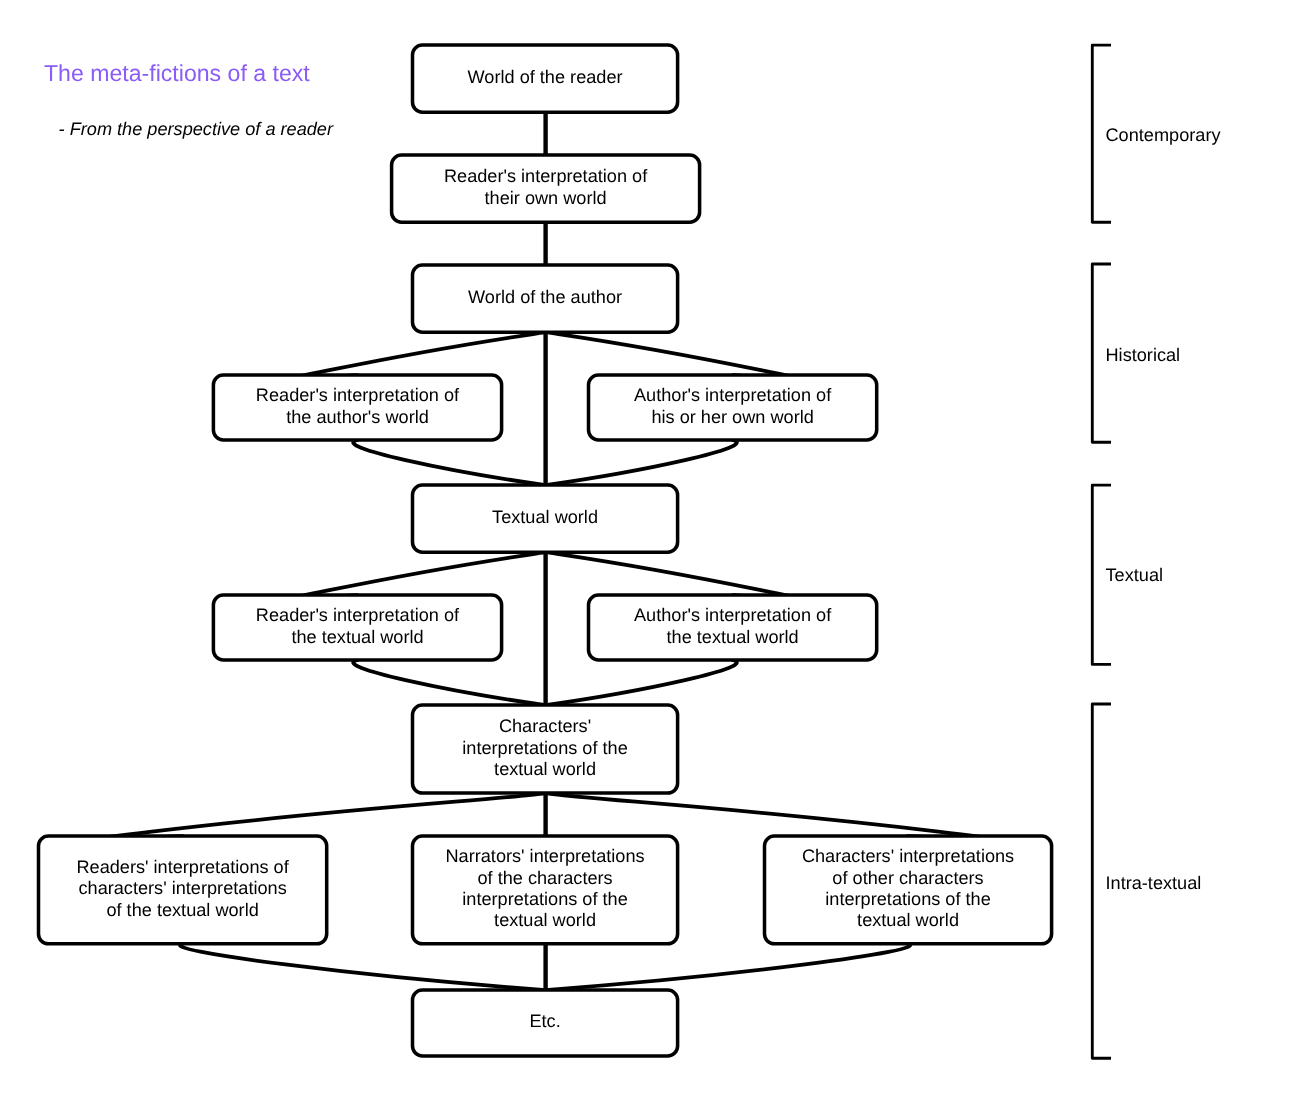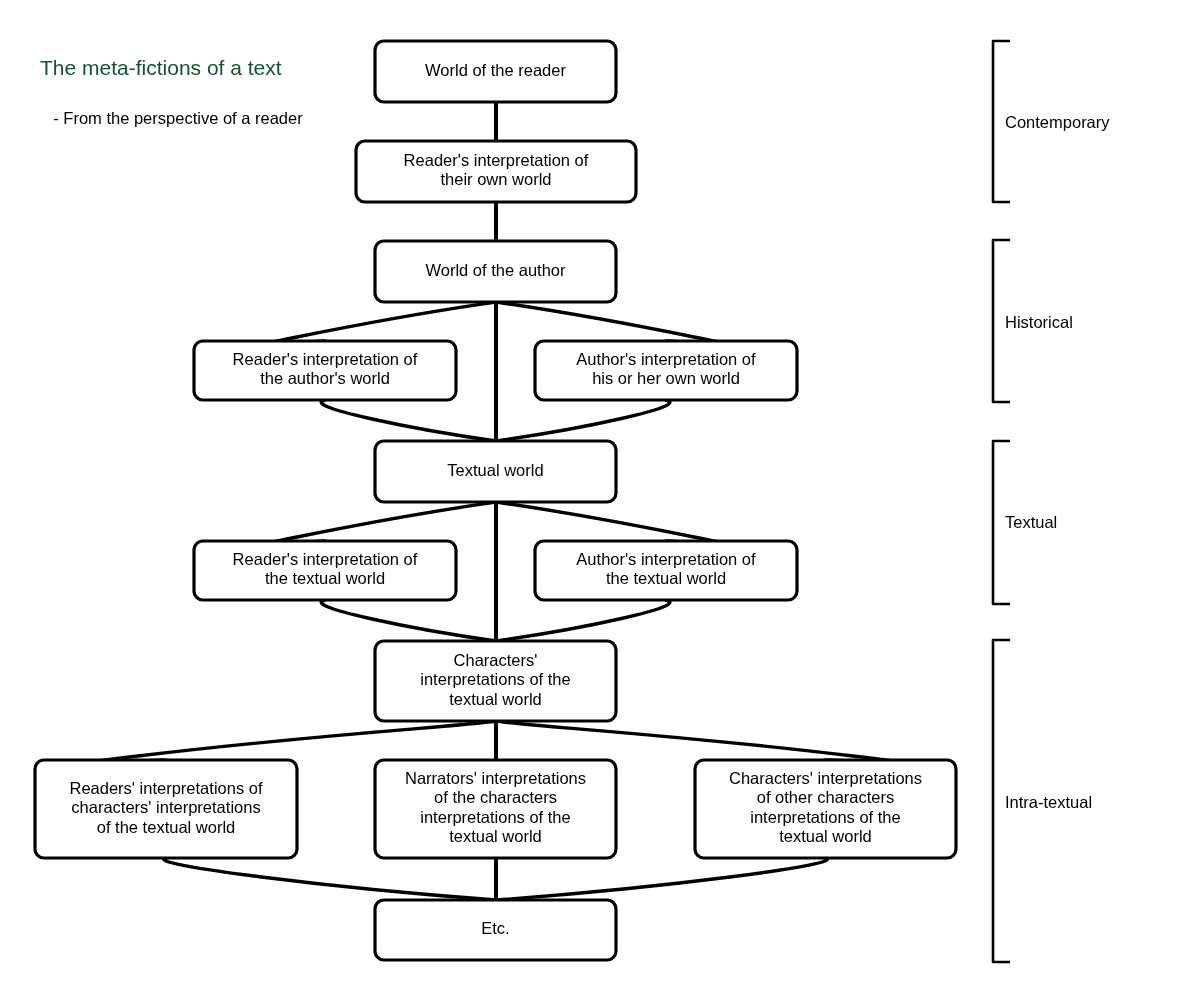"The meta-fictions of a text" .title-main { color: #14532d -> #8b5cf6 }
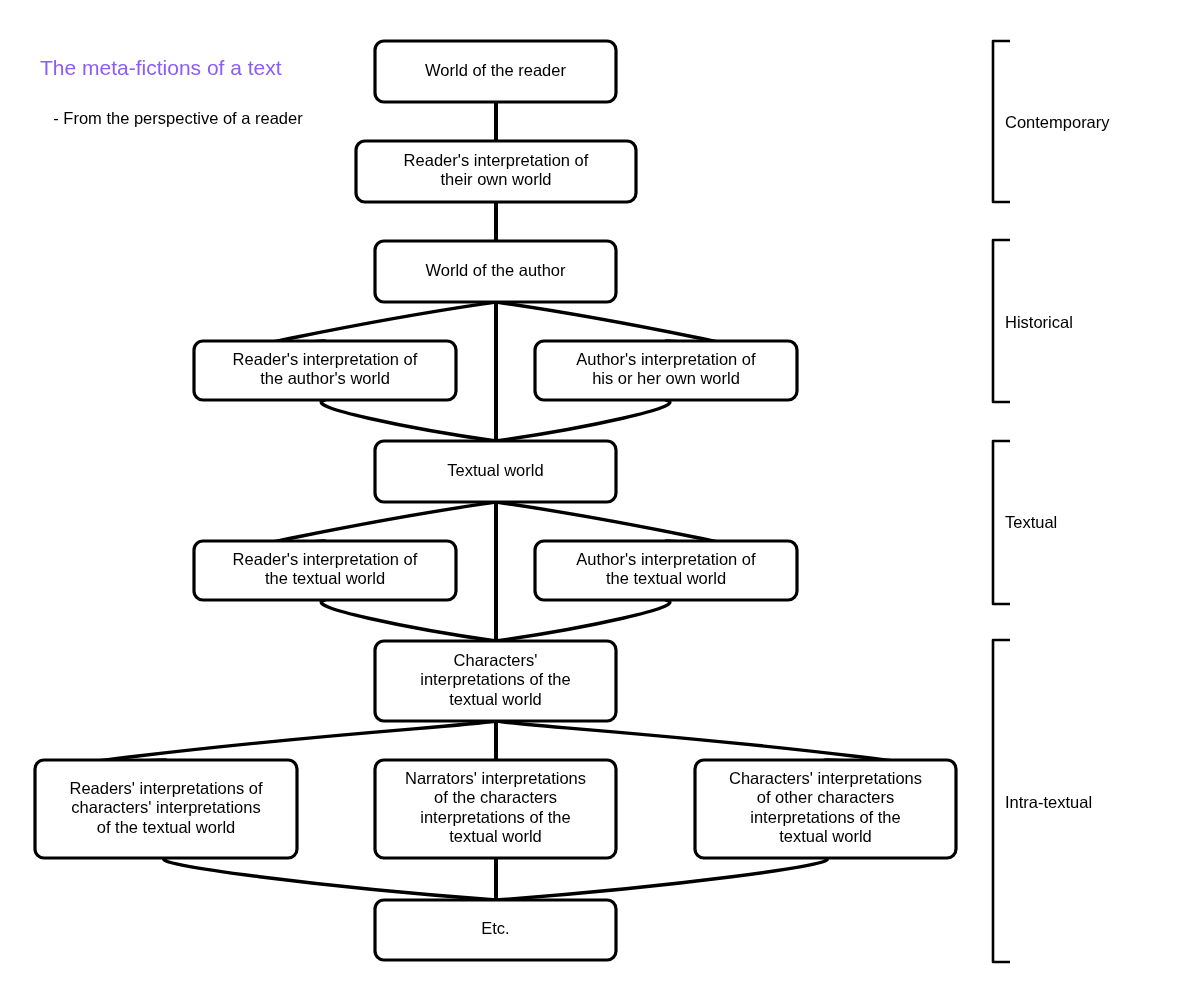"- From the perspective of" .title-sub { font-style: none -> italic }
